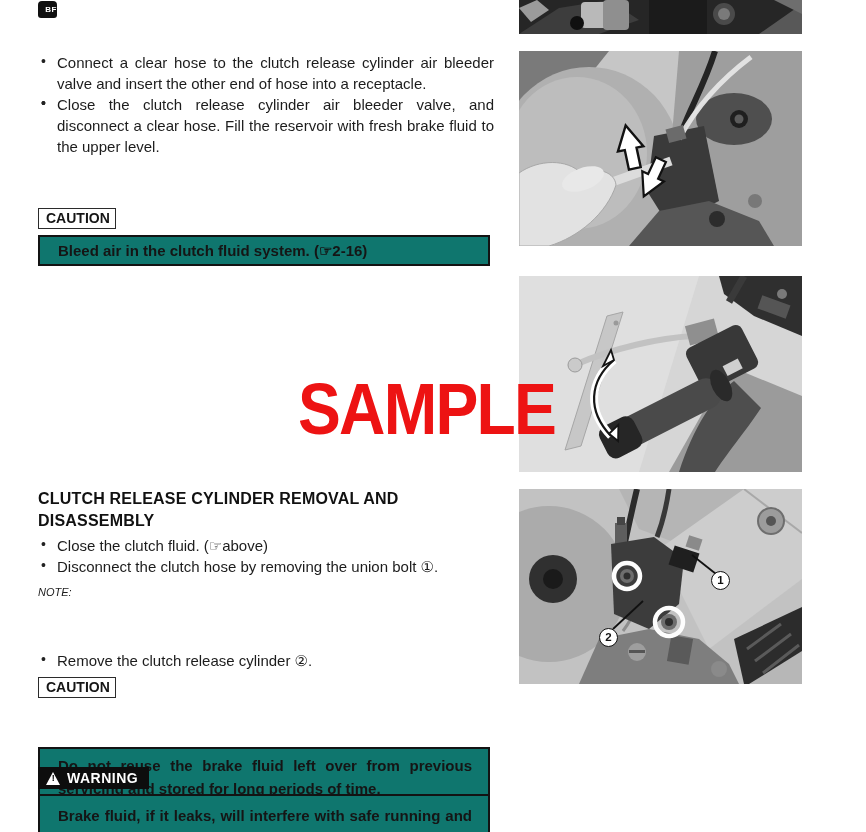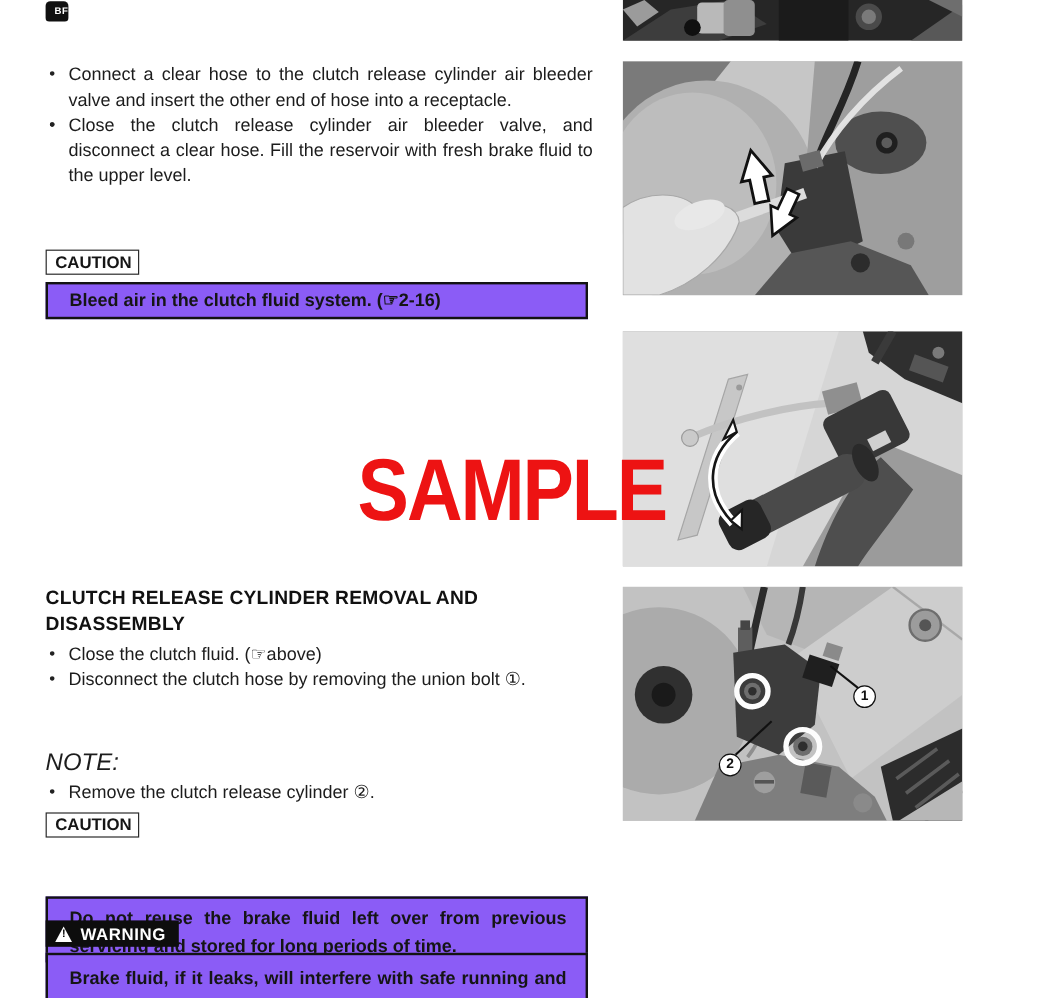"Bleed air in the clutch" .rule-box { background: #8b5cf6 -> #0f766e }
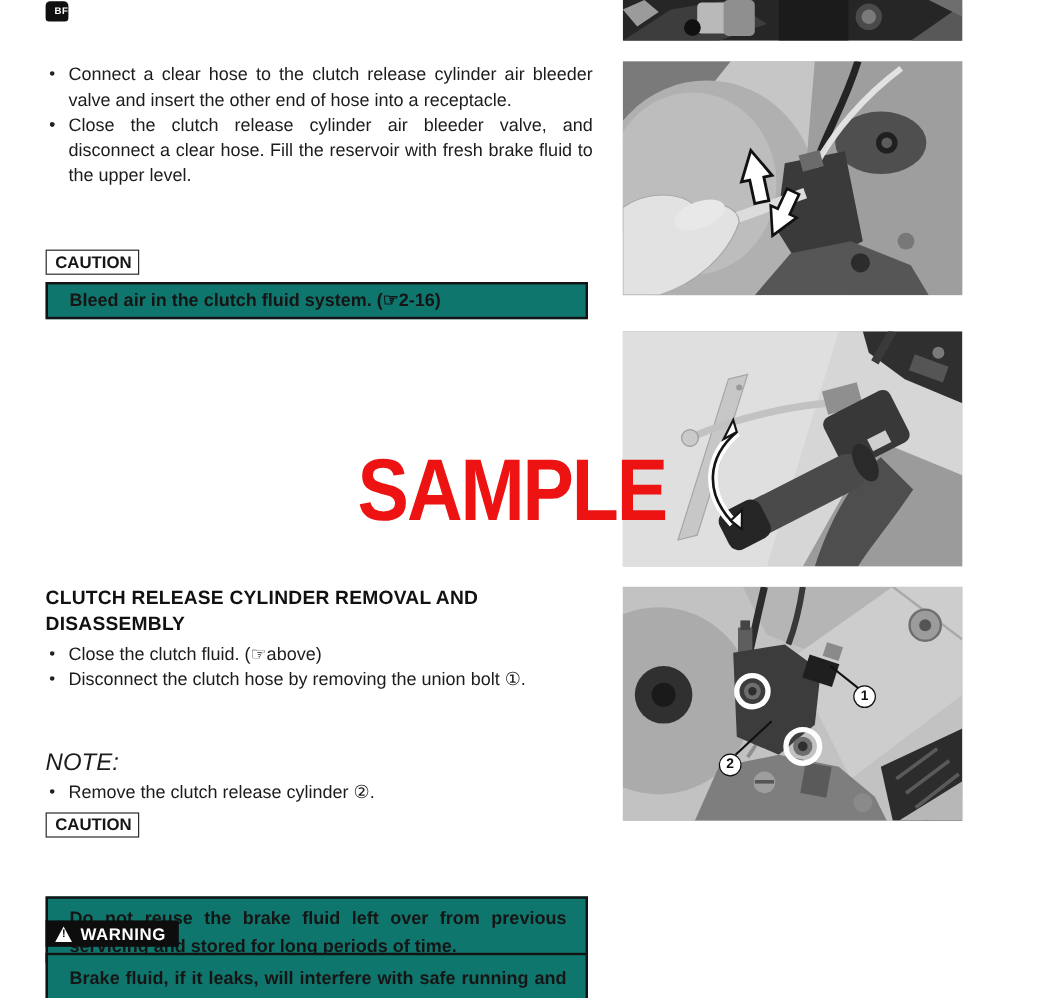"NOTE:" .note-block { font-size: 20px -> 11px; margin-top: 44px -> none }
